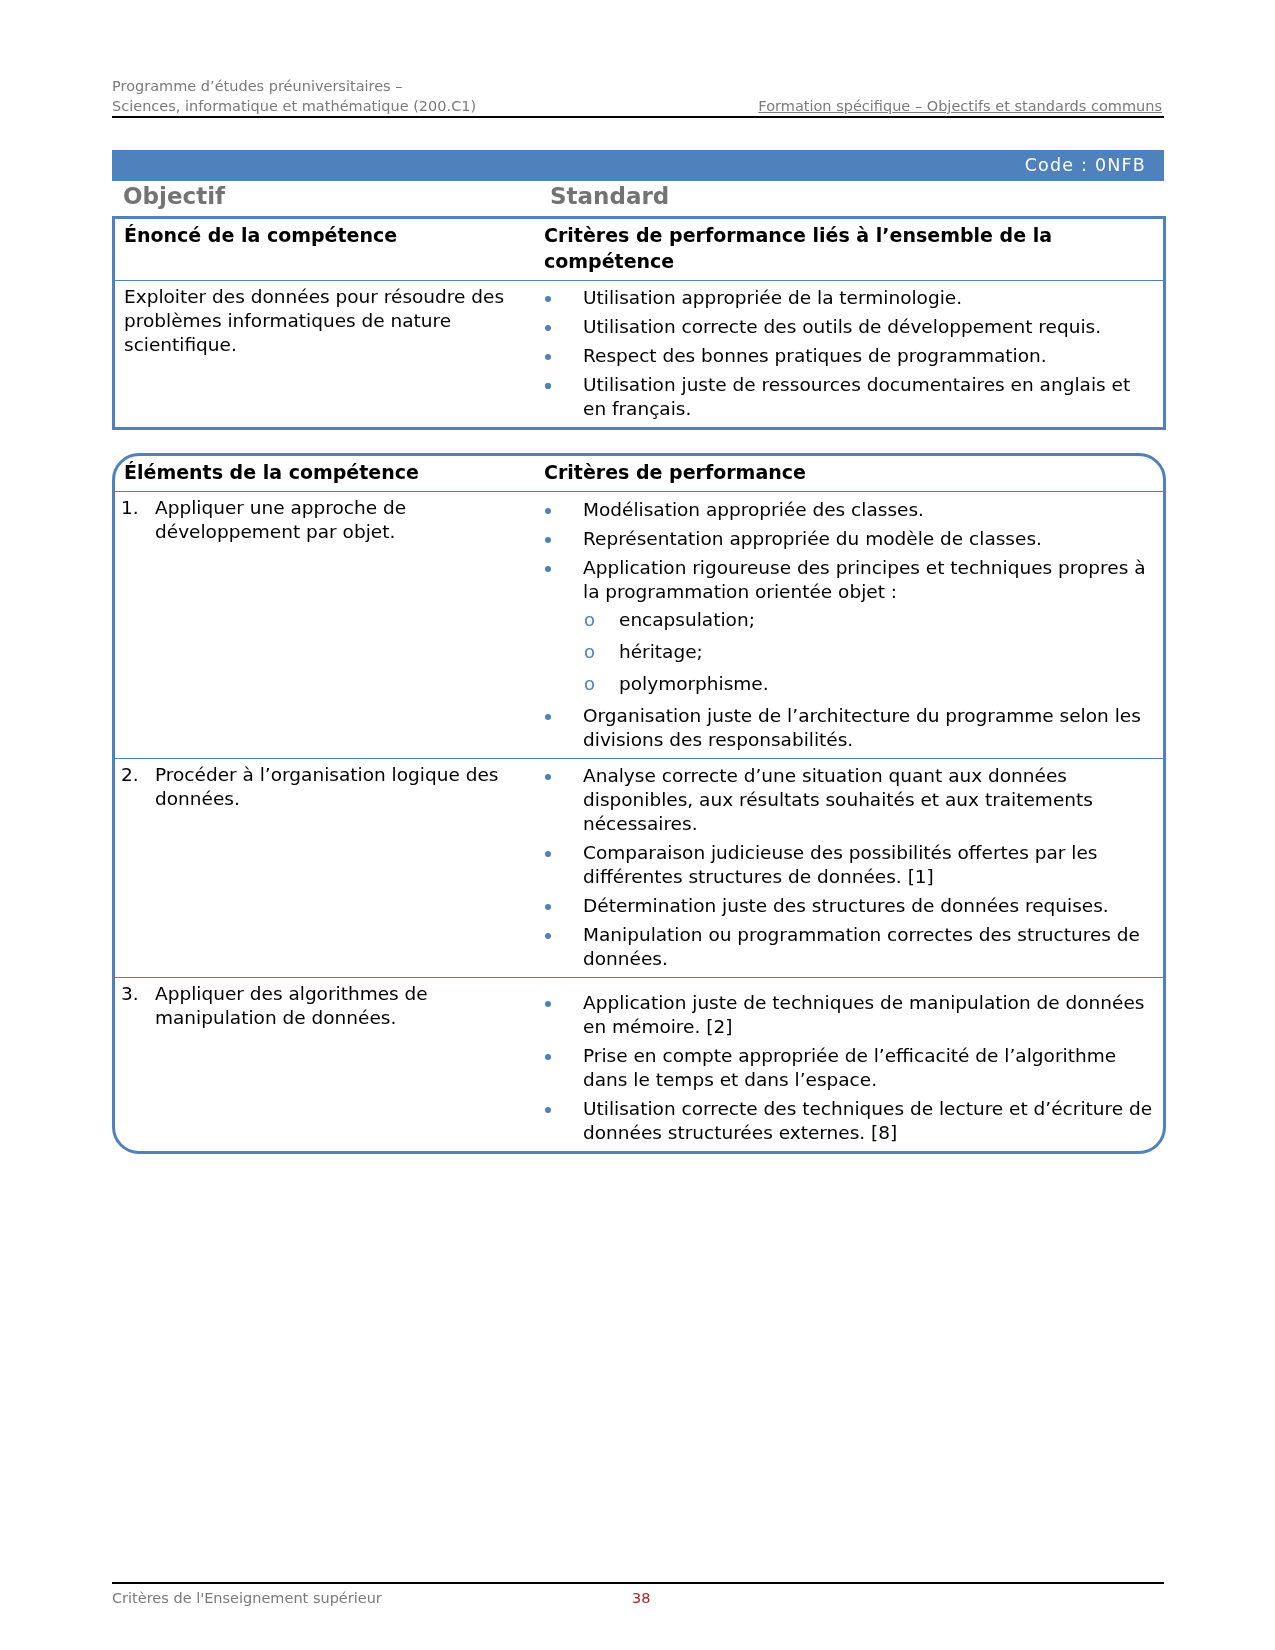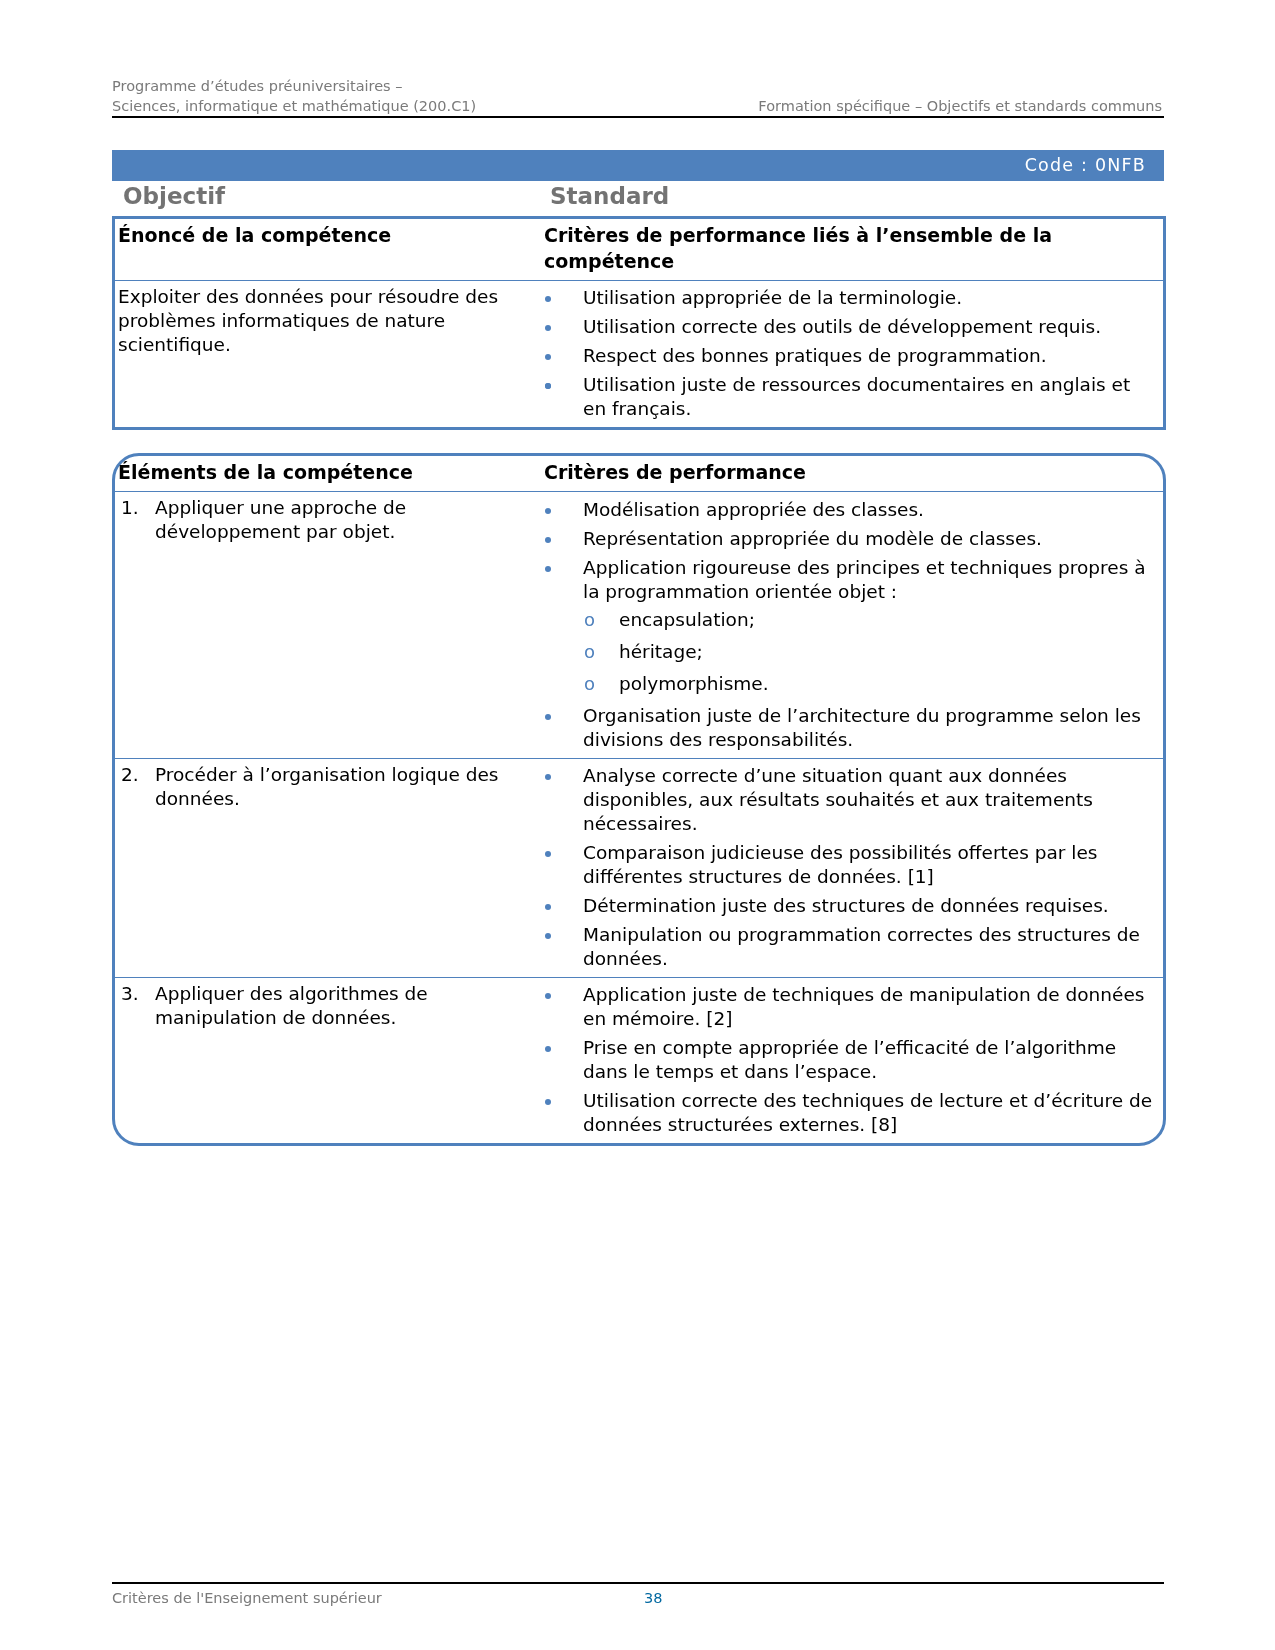"Formation spécifique – Objectifs et" .hdr-right { text-decoration: none -> underline }
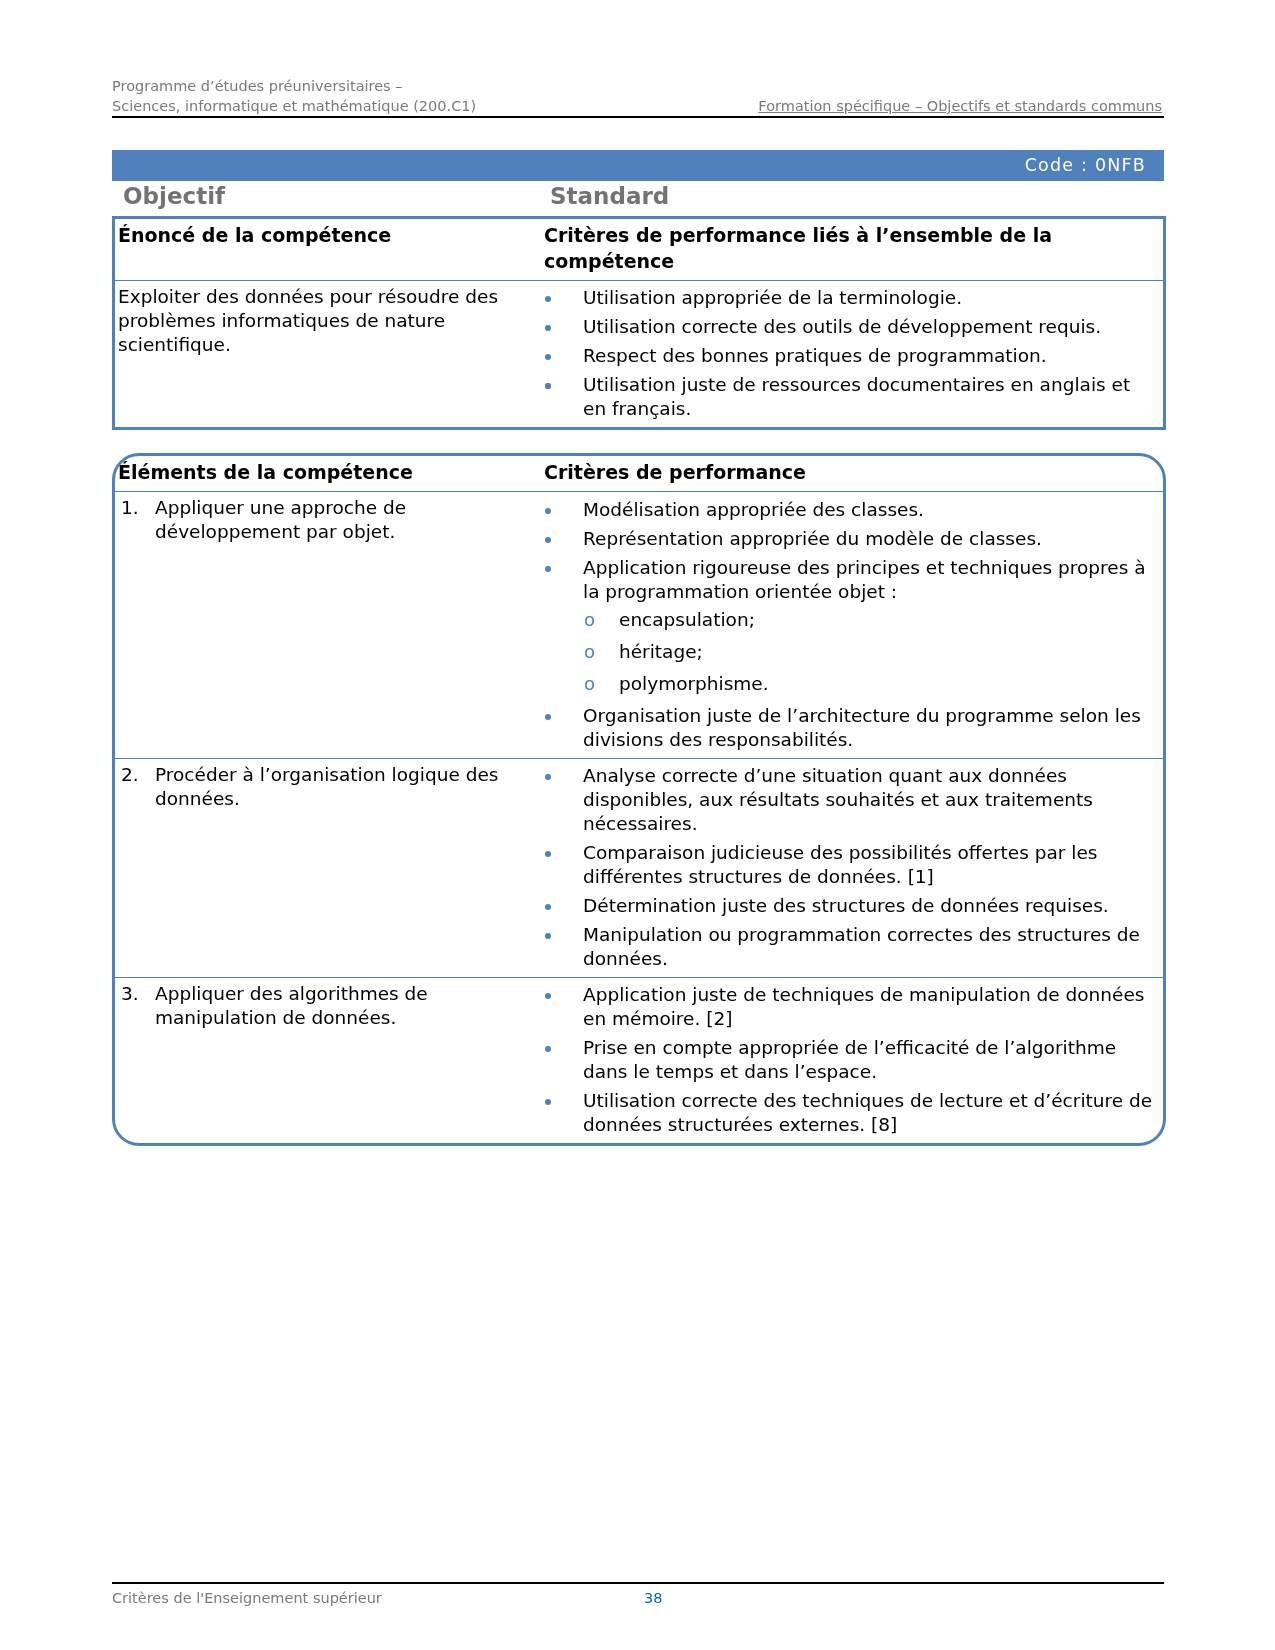"Énoncé de la compétence" .cell-l { padding: 3px 0 6px 3px -> 3px 0 6px 9px }
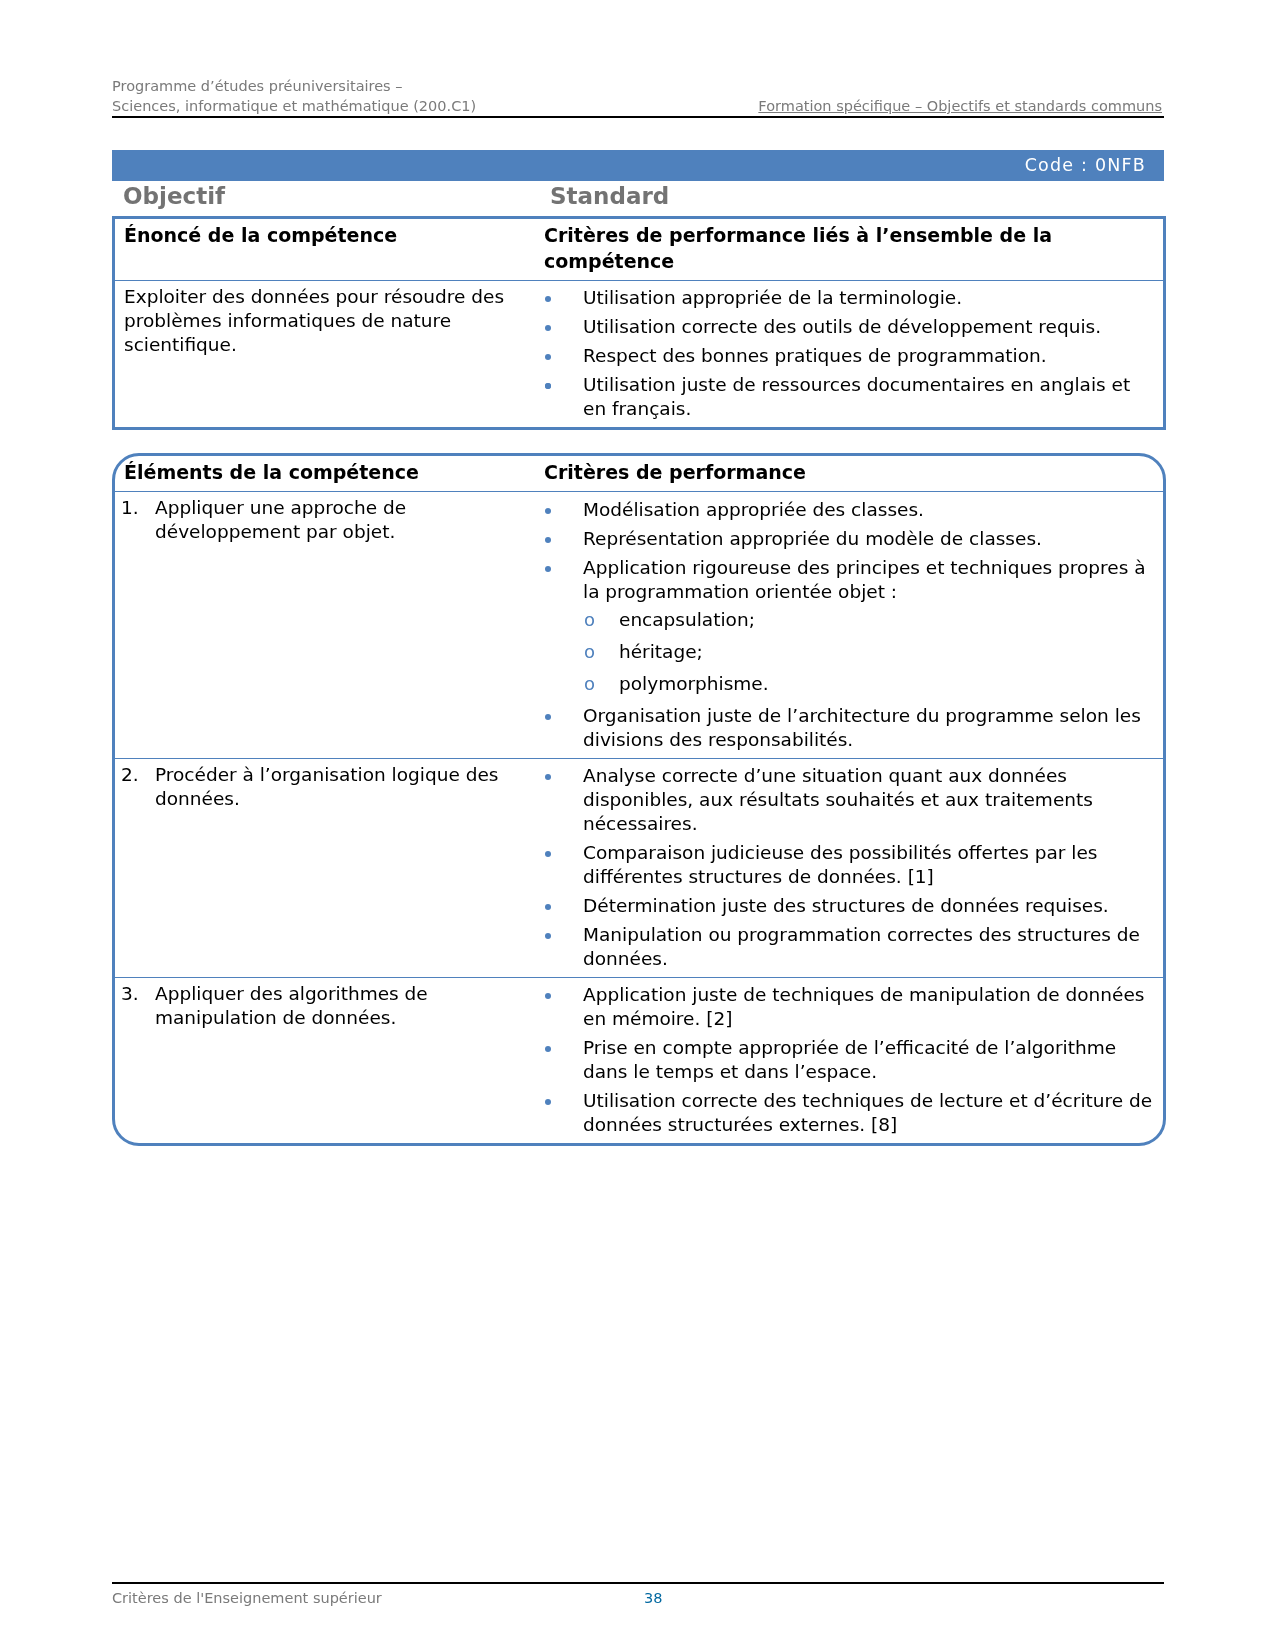"Application juste de techniques de" div.cell-r { margin-top: none -> 8px }
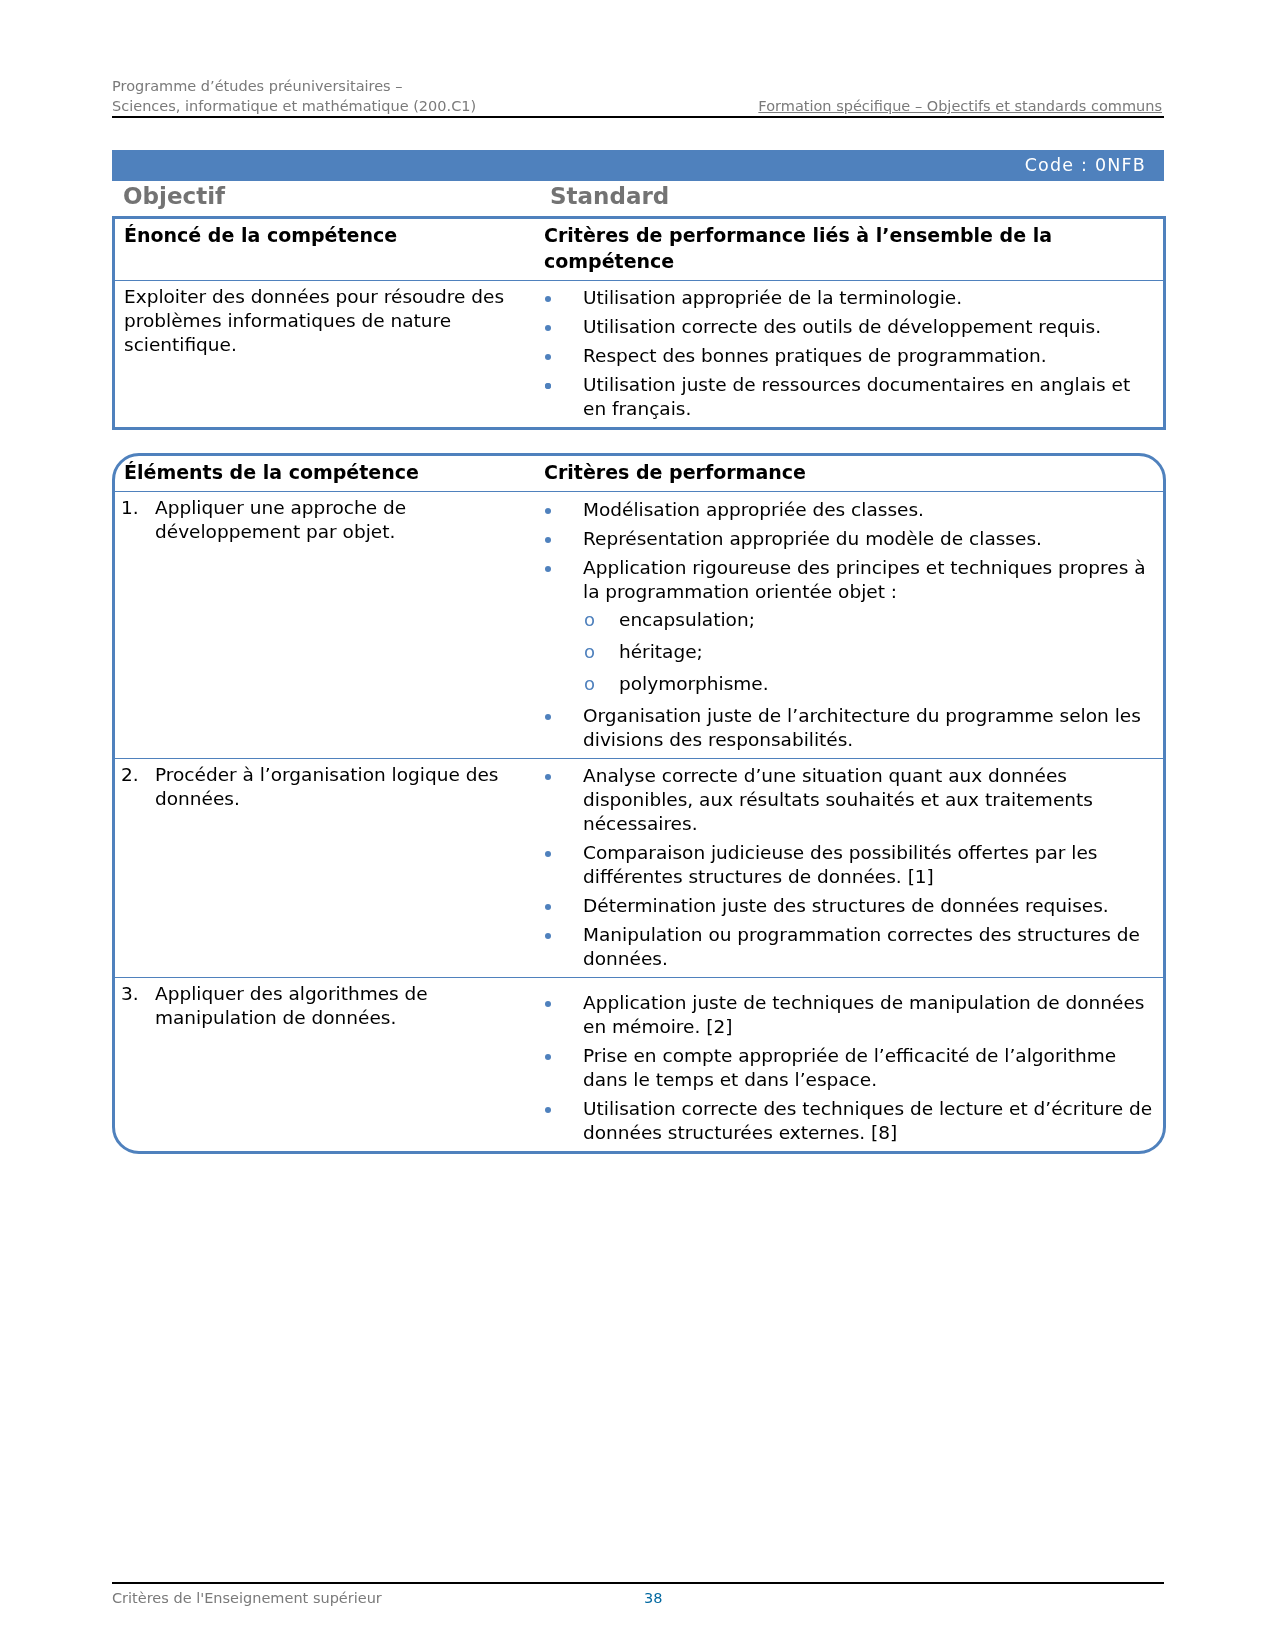"38" .ftr-page { color: #0369a1 -> #b91c1c; left: 532px -> 520px }
